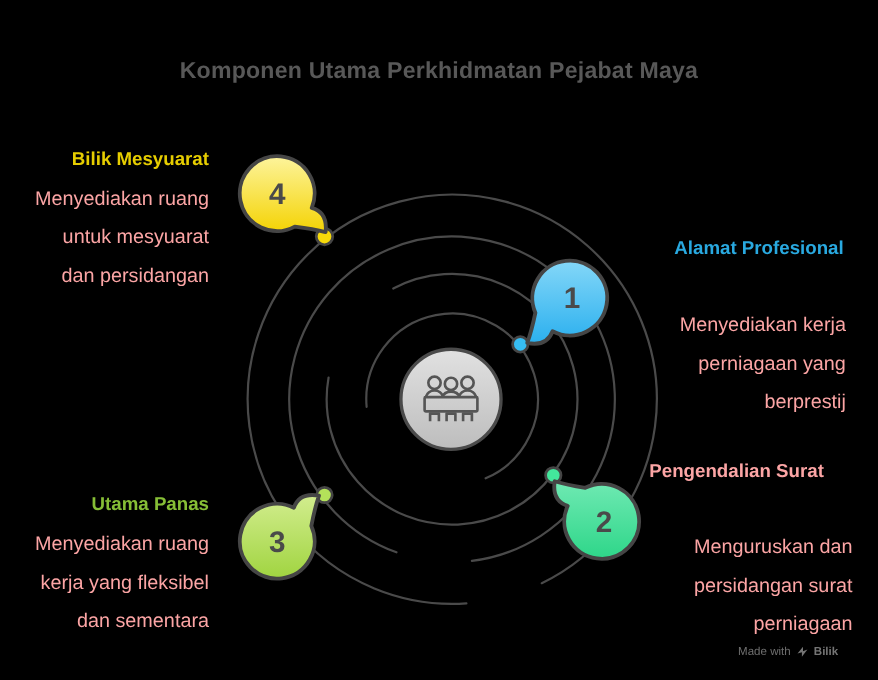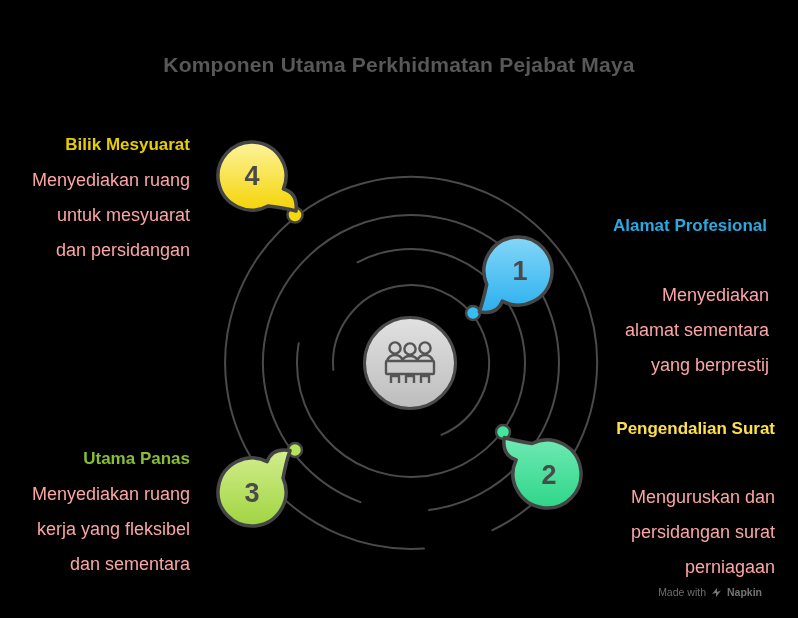"Menyediakan alamat sementara yang" div.desc { text: alamat sementara -> kerja perniagaan }
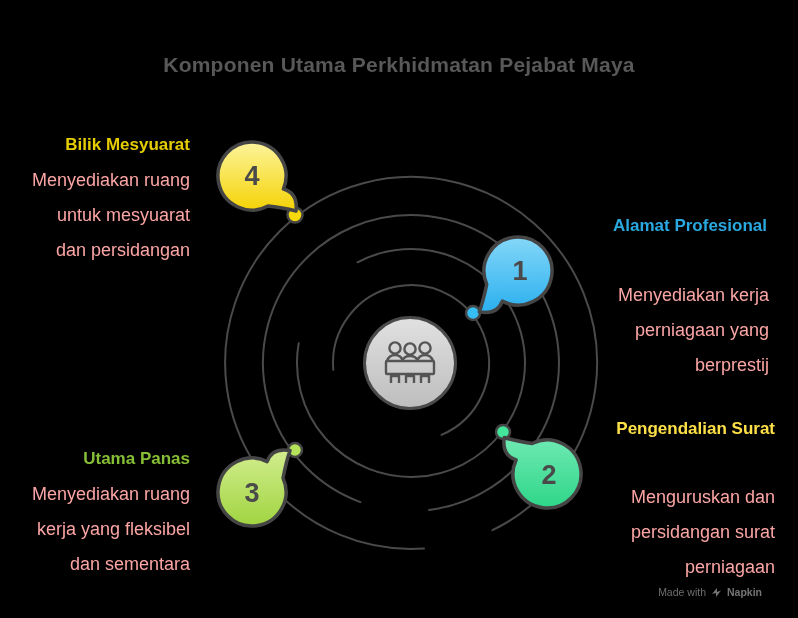"Pengendalian Surat" div.label { color: #fde047 -> #fca5a5; left: 615px -> 589px }
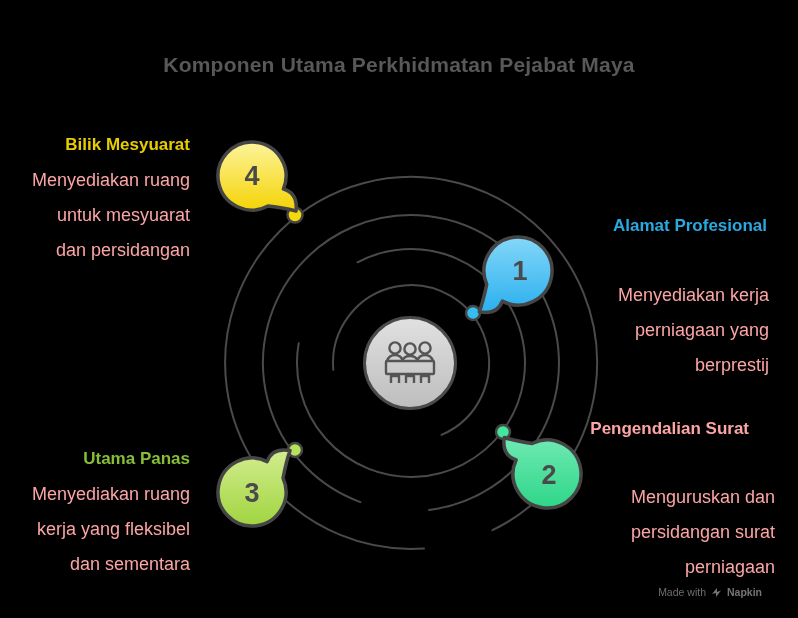"Napkin" span.brand { text: Napkin -> Bilik }
